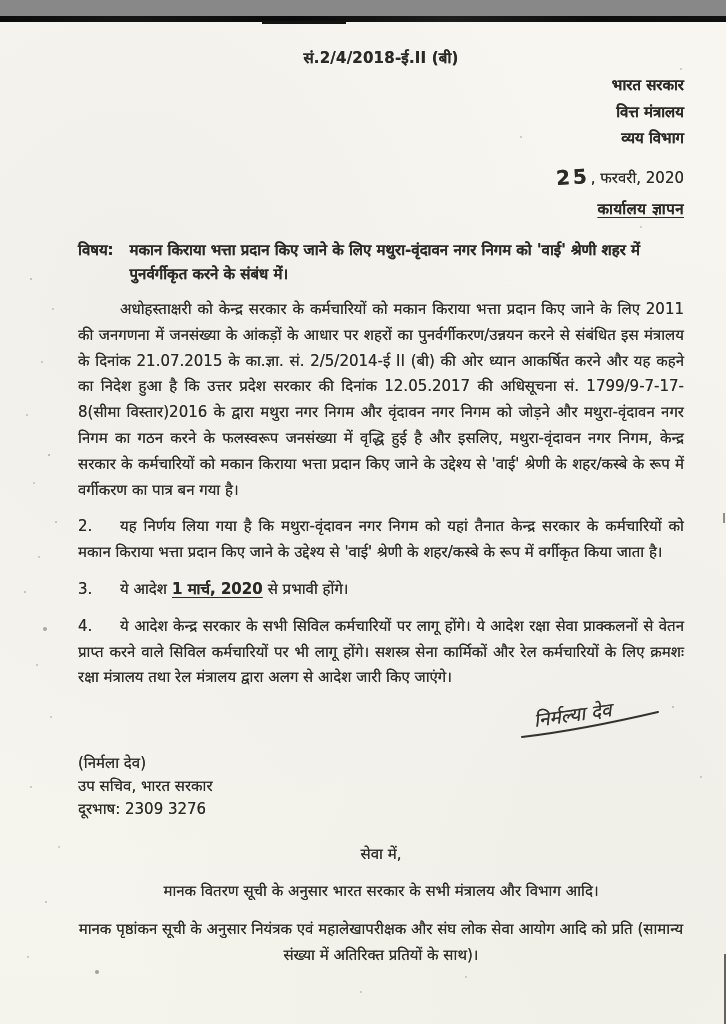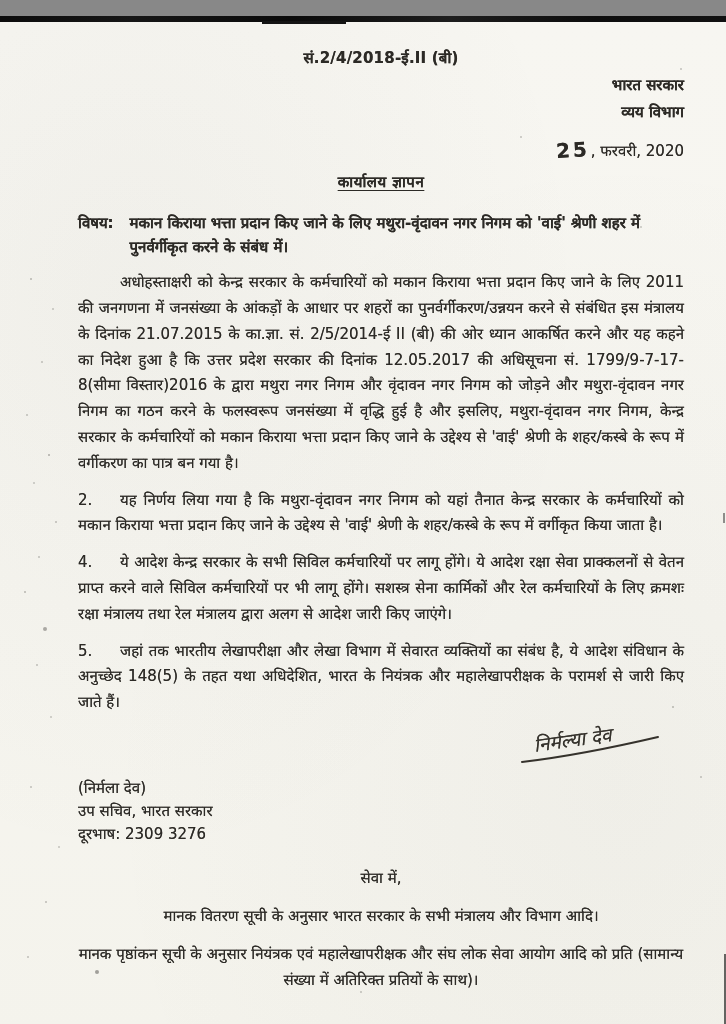"वित्त मंत्रालय" p.org { html: none -> <p>वित्त मंत्रालय</p> }
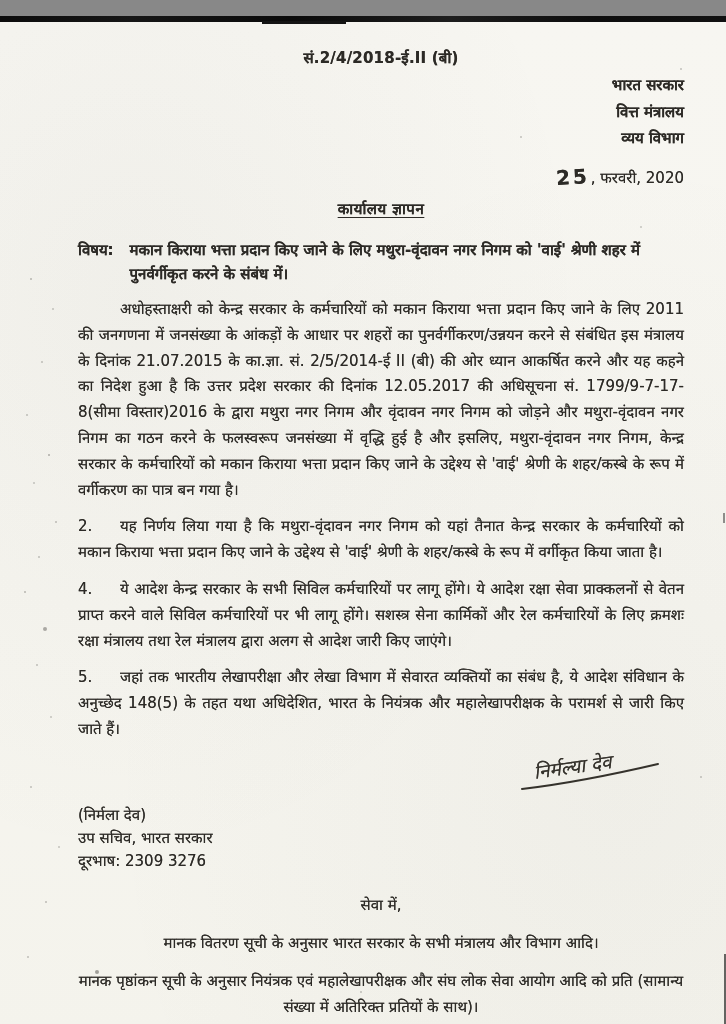"कार्यालय ज्ञापन" .memo-title { text-align: center -> right }
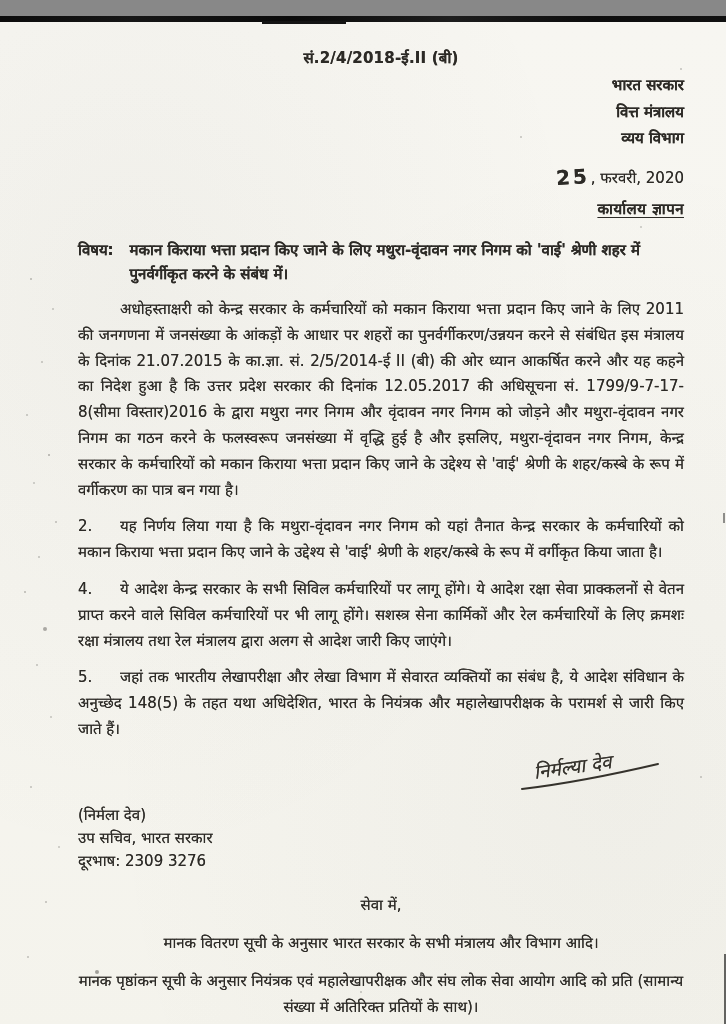"3. ये आदेश 1 मार्च," p.para { html: none -> <p><span>3.</span><span>ये आदेश</span><span>1 मार्च, 2020</span><span>से प्रभावी होंगे।</span></p> }
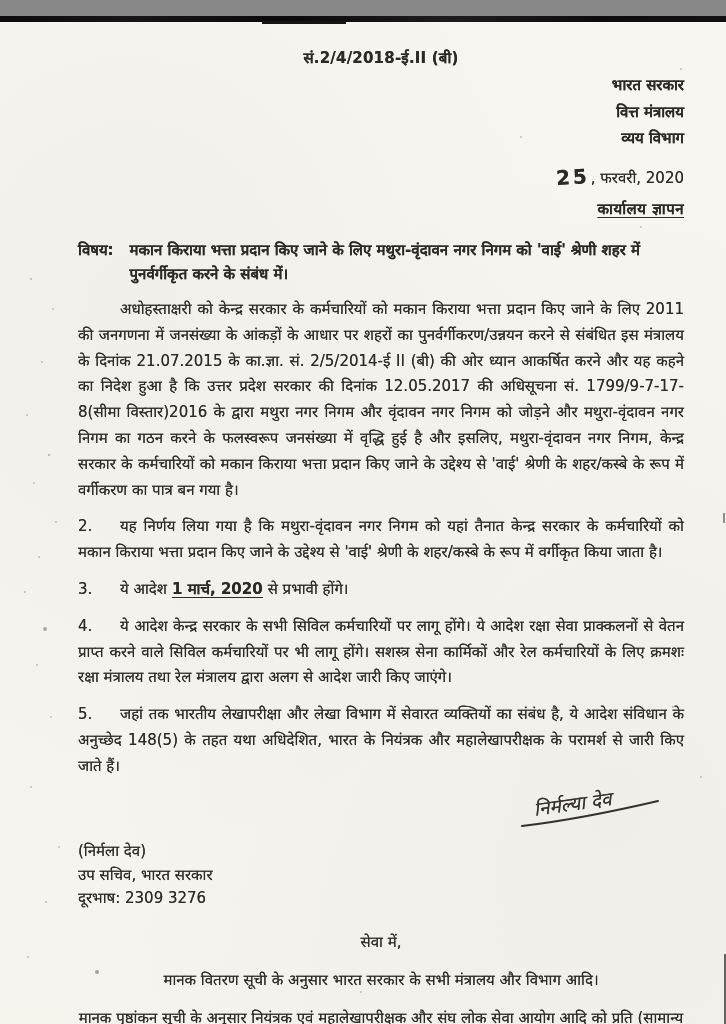"5. जहां तक भारतीय लेखापरीक्षा" p.para { html: <p><span>5.</span><span>जहां तक भारतीय लेखापरीक्षा और लेखा विभाग में सेवारत व्यक्तियों का संबंध है, ये आदेश संविधान के अनुच्छेद 148(5) के तहत यथा अधिदेशित, भारत के नियंत्रक और महालेखापरीक्षक के परामर्श से जारी किए जाते हैं।</span></p> -> none }
